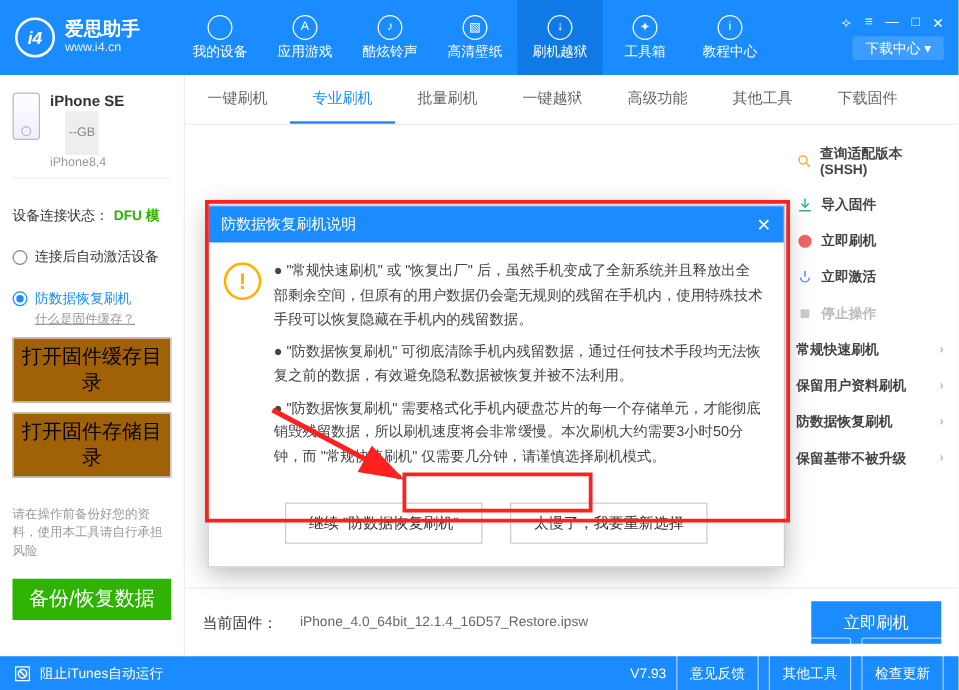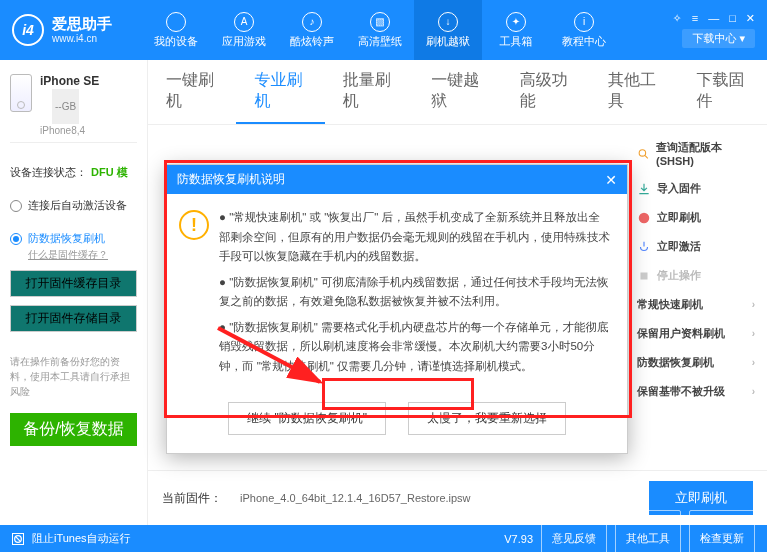"一键刷机" .subtab { font-size: 16px -> 12px }
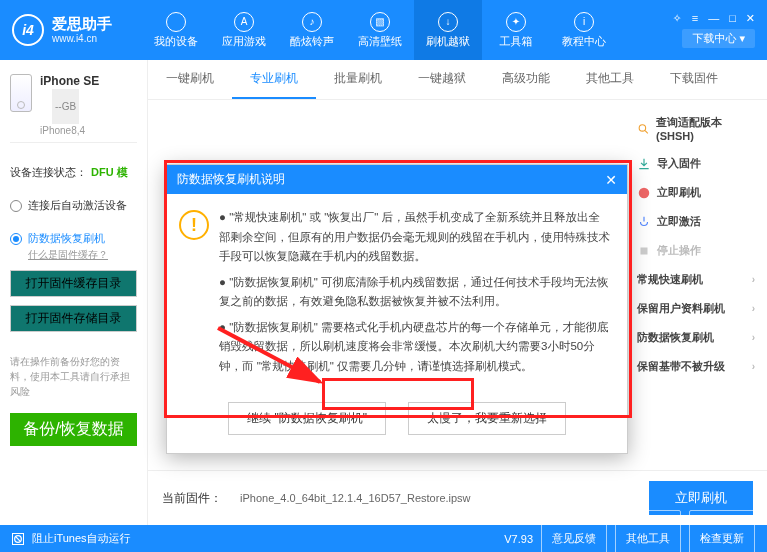"打开固件缓存目录" .sb-btn { background: #0f766e -> #a16207; font-size: 12px -> 16px }
